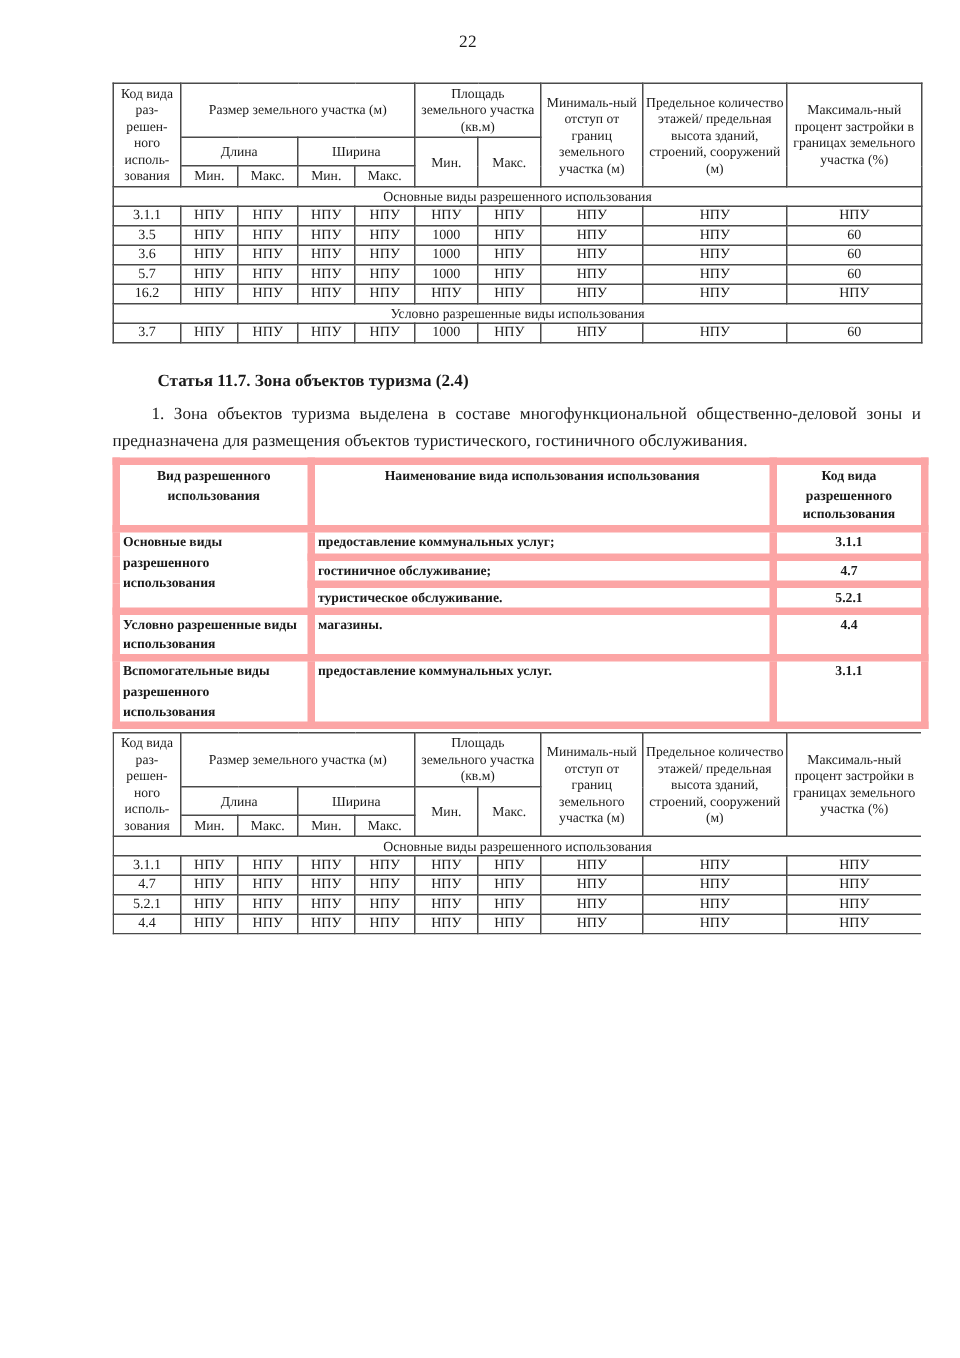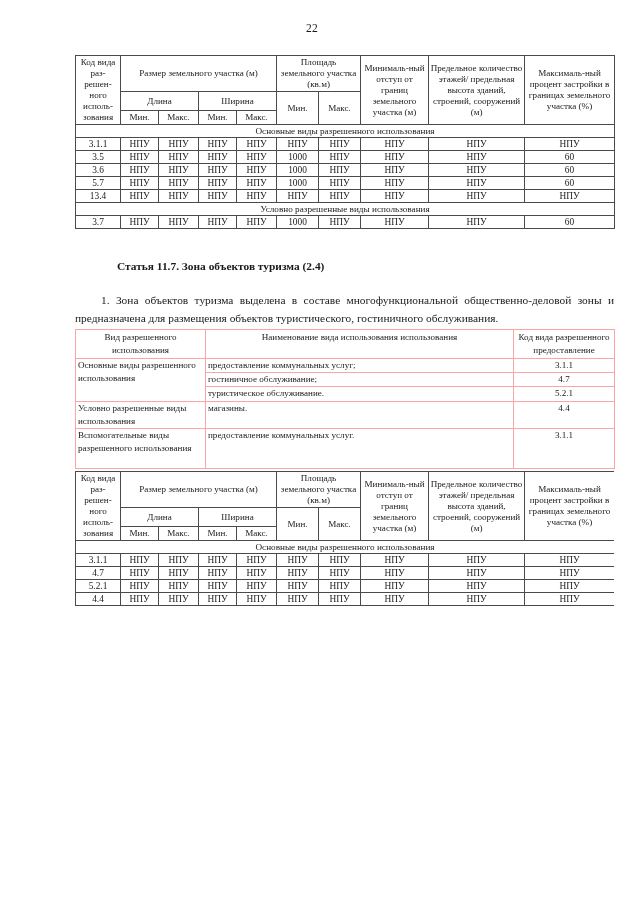"13.4" td.d { text: 13.4 -> 16.2 }
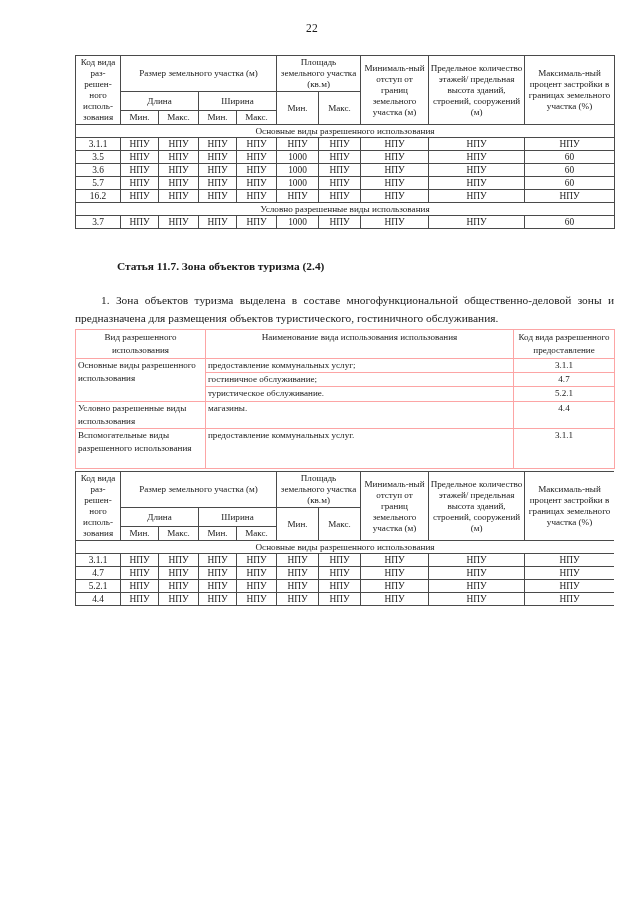"Статья 11.7. Зона объектов туризма" h2.article { margin: 16px -> 4px }
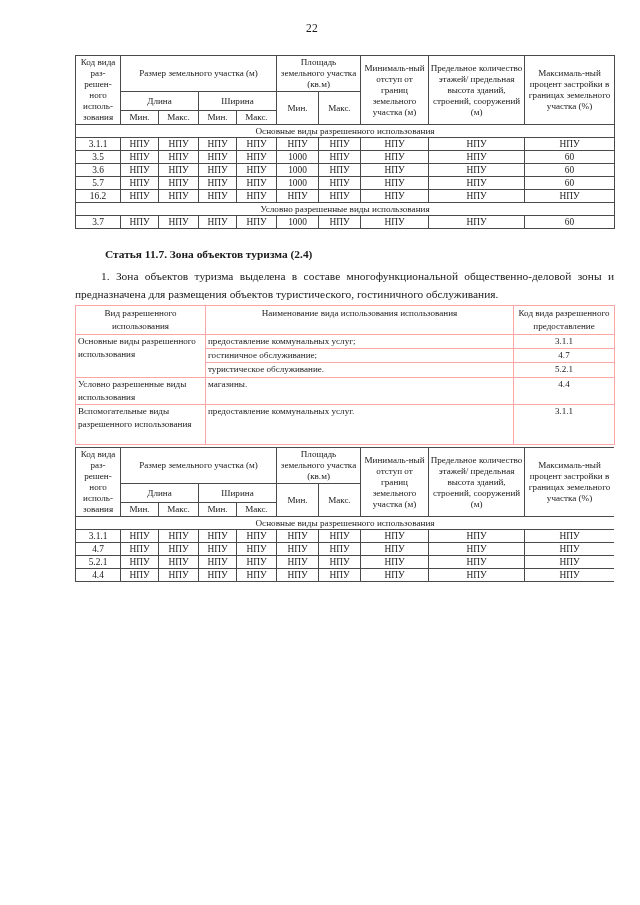"Вид разрешенного использования" table.kinds td, table.kinds th { border: 1px solid #fca5a5 -> 5px solid #fca5a5; font-weight: normal -> bold }
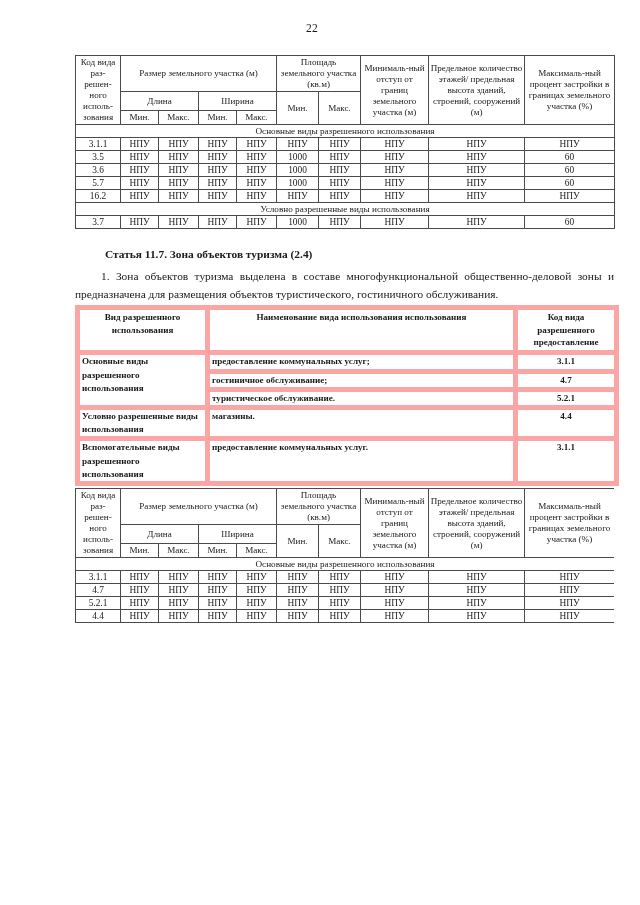"Код вида разрешенного предоставление" th.kh { text: предоставление -> использования }
